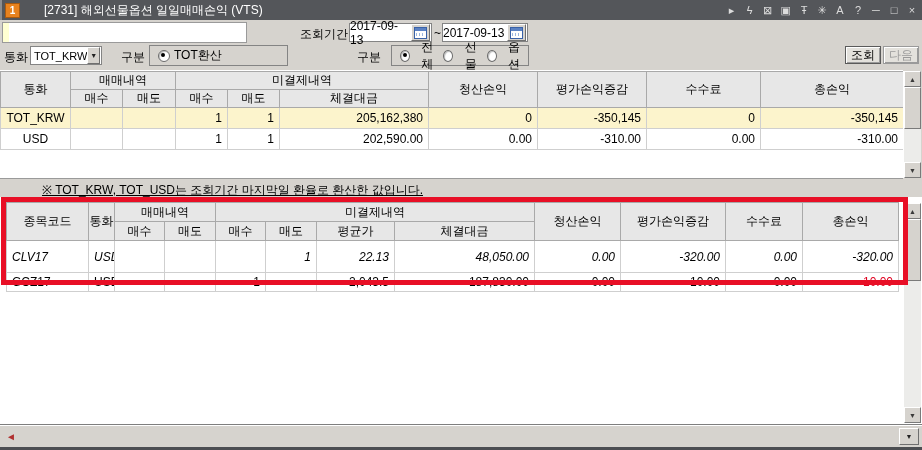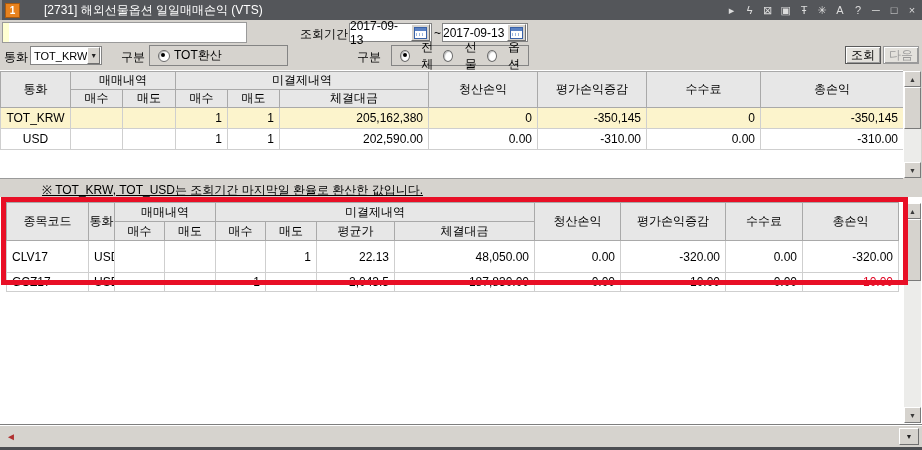"CLV17" tr { font-style: none -> italic }
